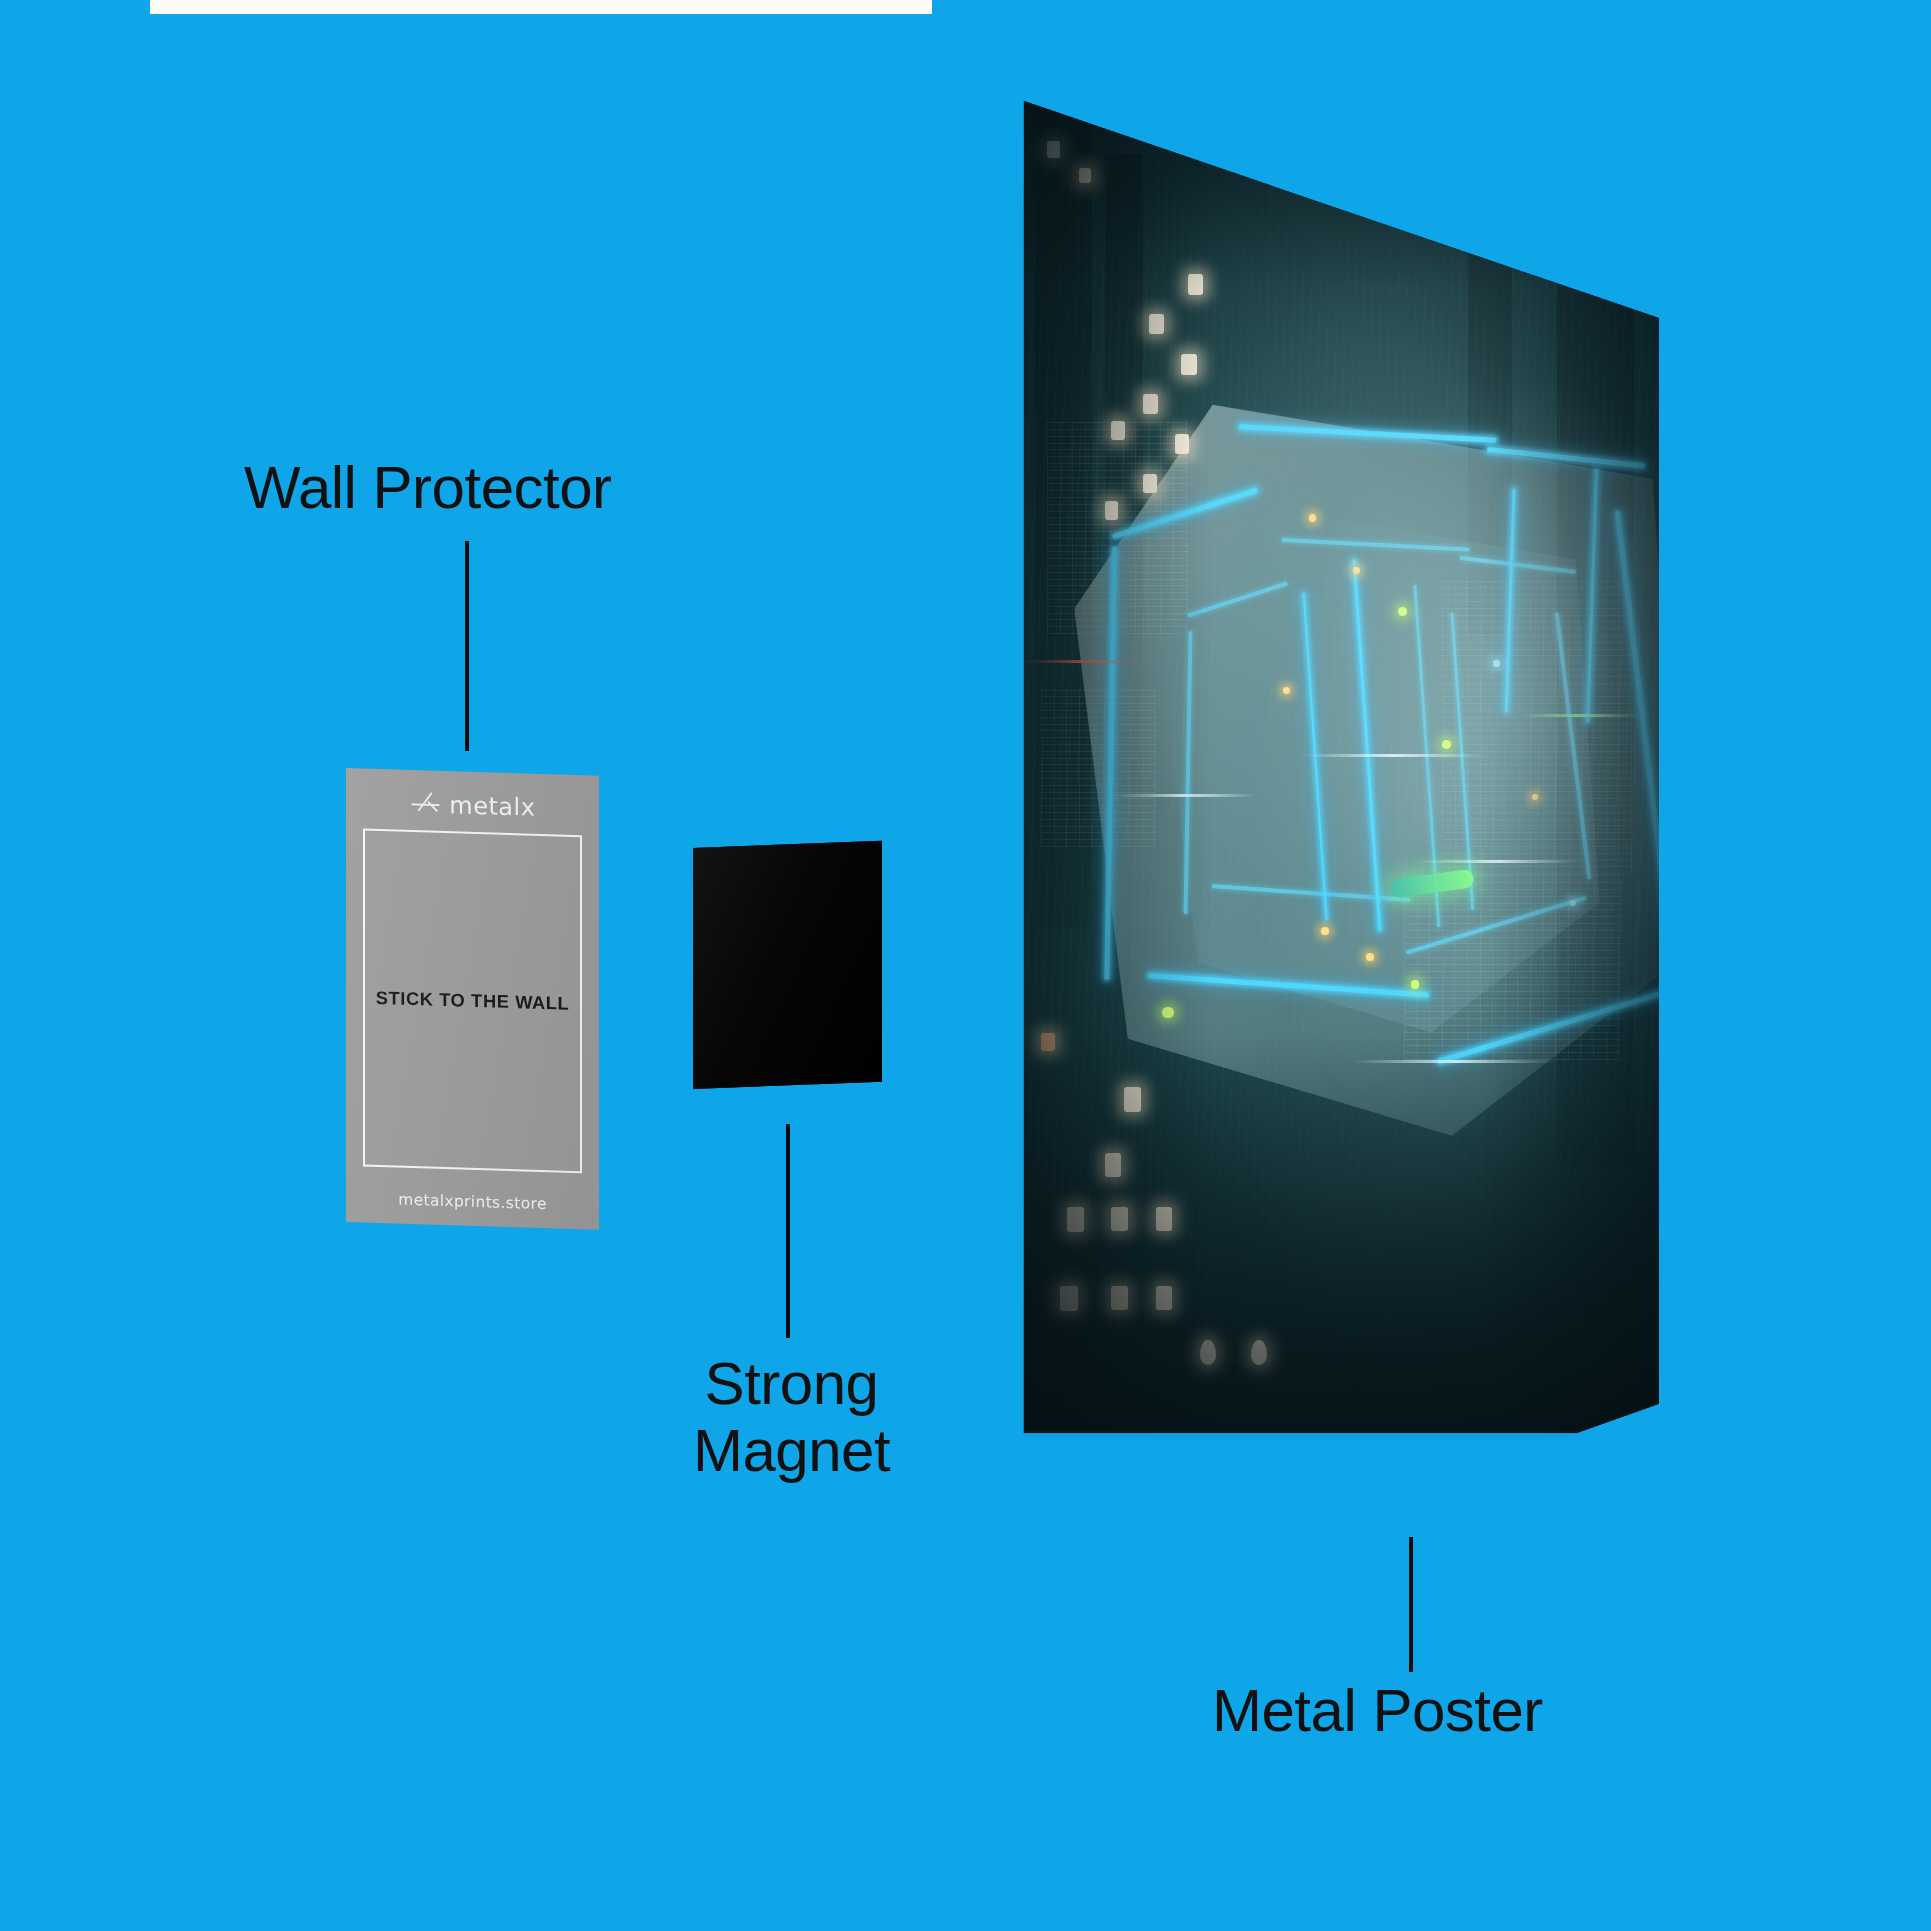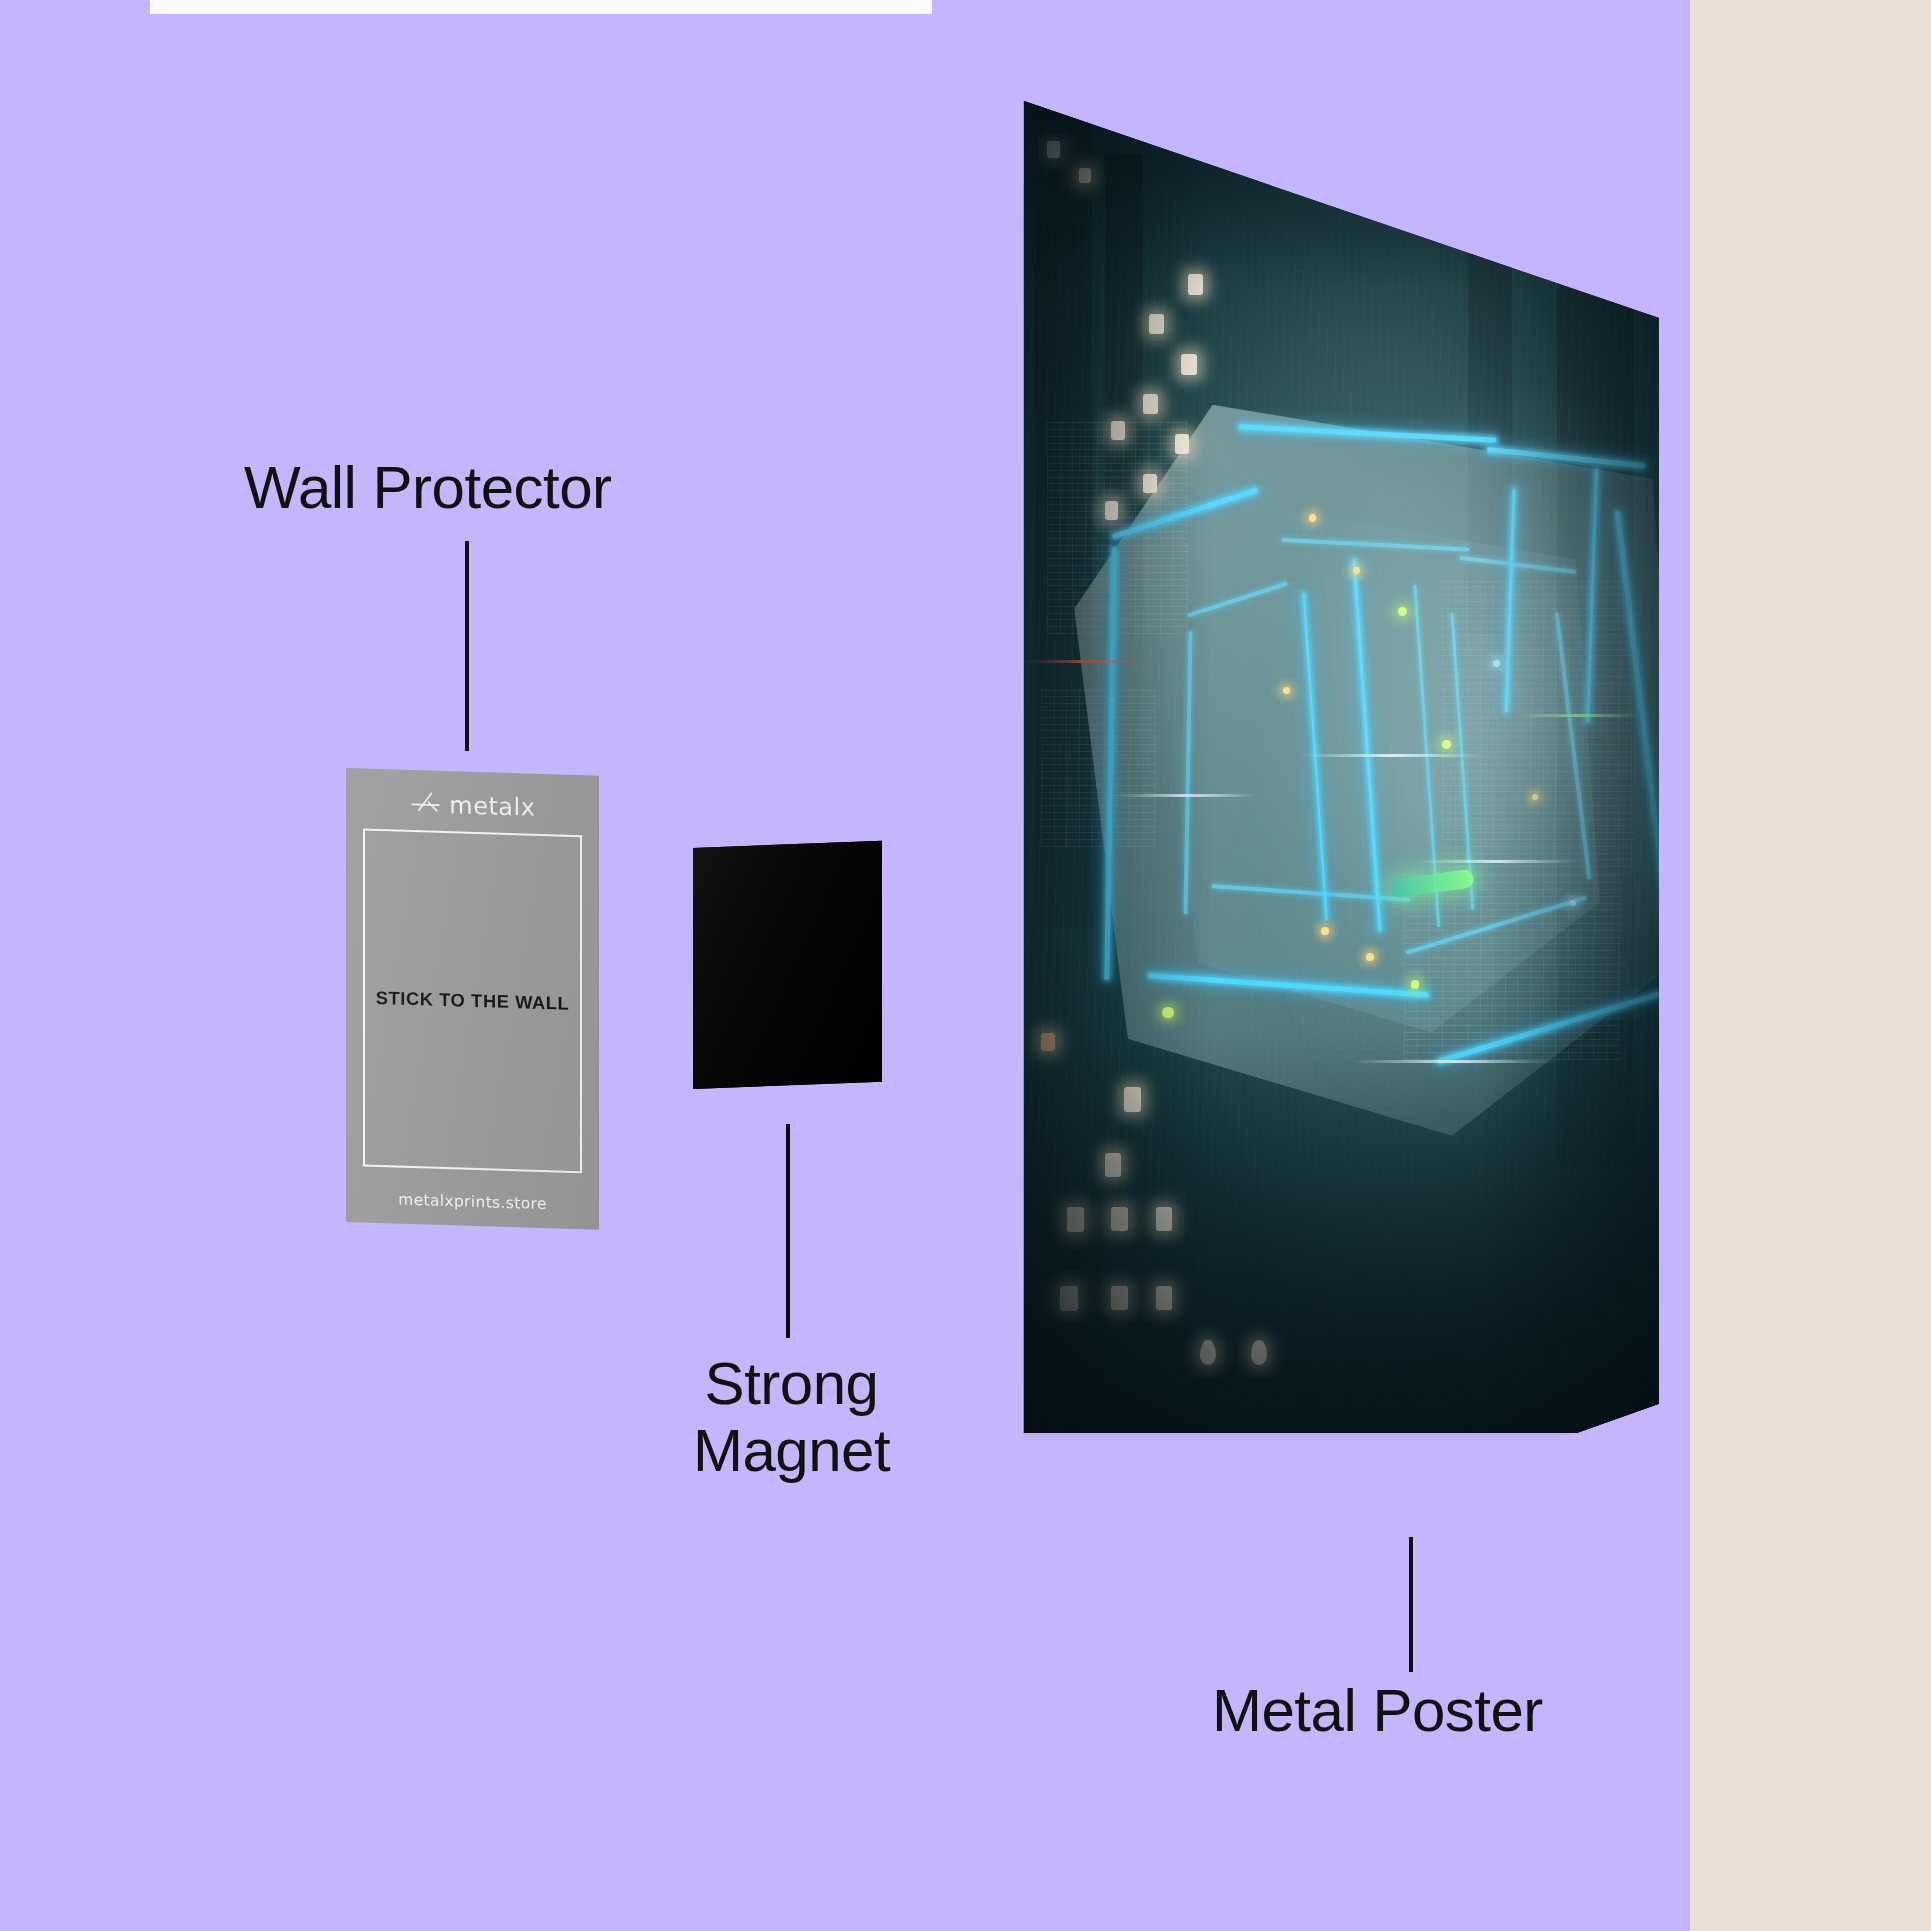"Wall Protector" #stage { background: #c4b5fd -> #0ea5e9; width: 1690px -> 1931px }
